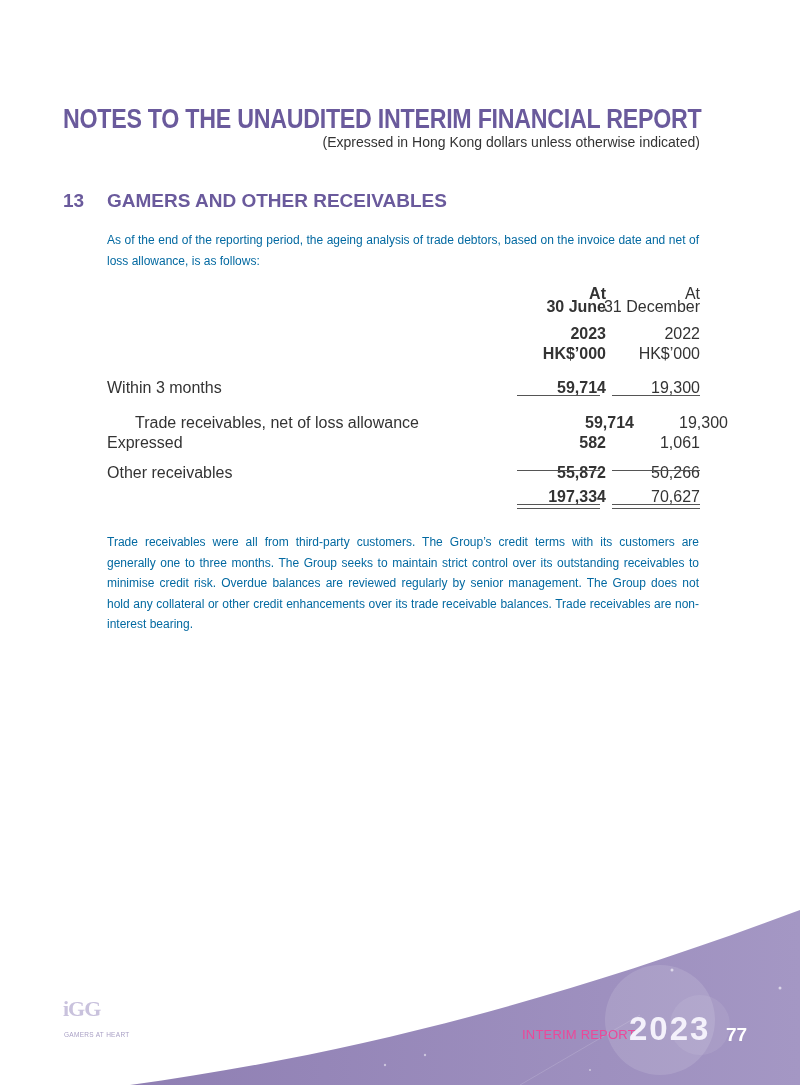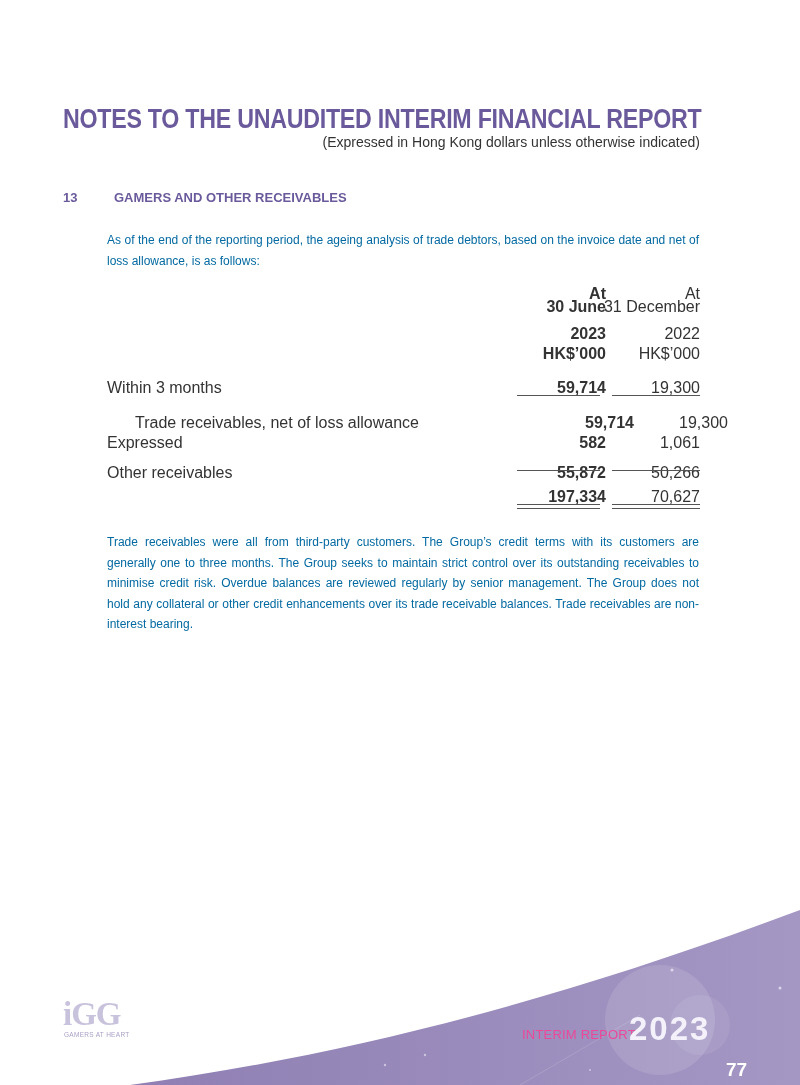"13" .section-heading { font-size: 13px -> 19px; gap: 7px -> 0 }
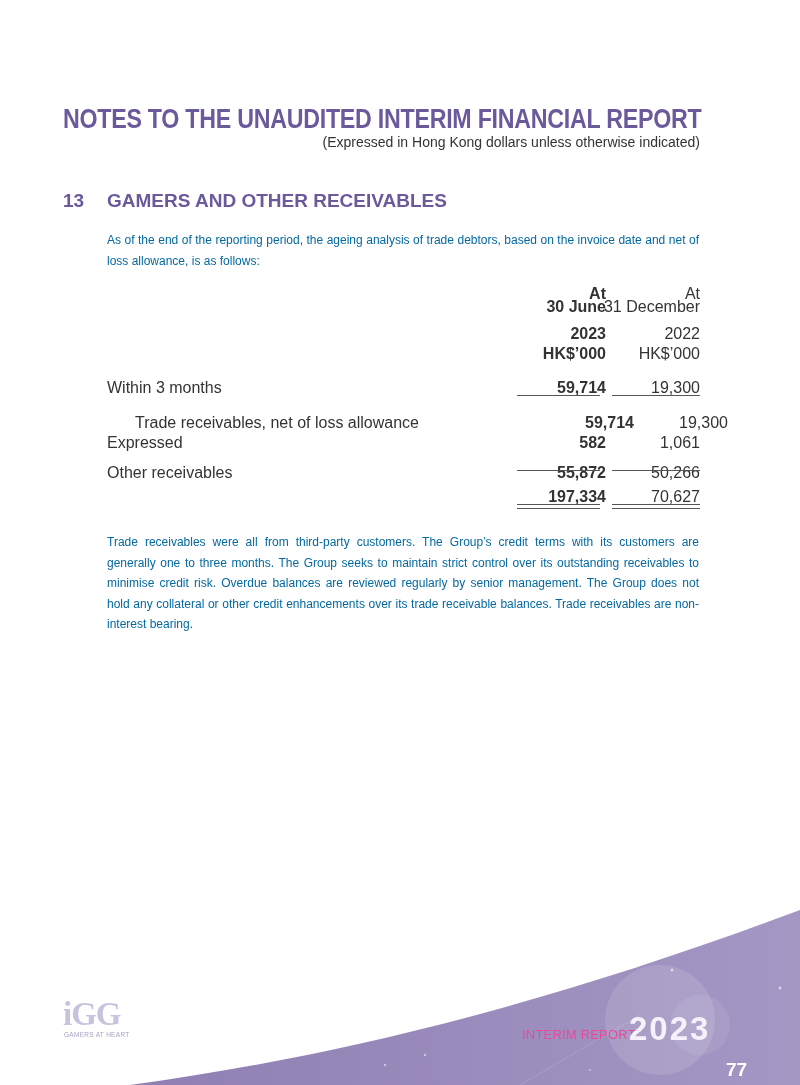"iGG" .logo-text { font-size: 33px -> 22px }
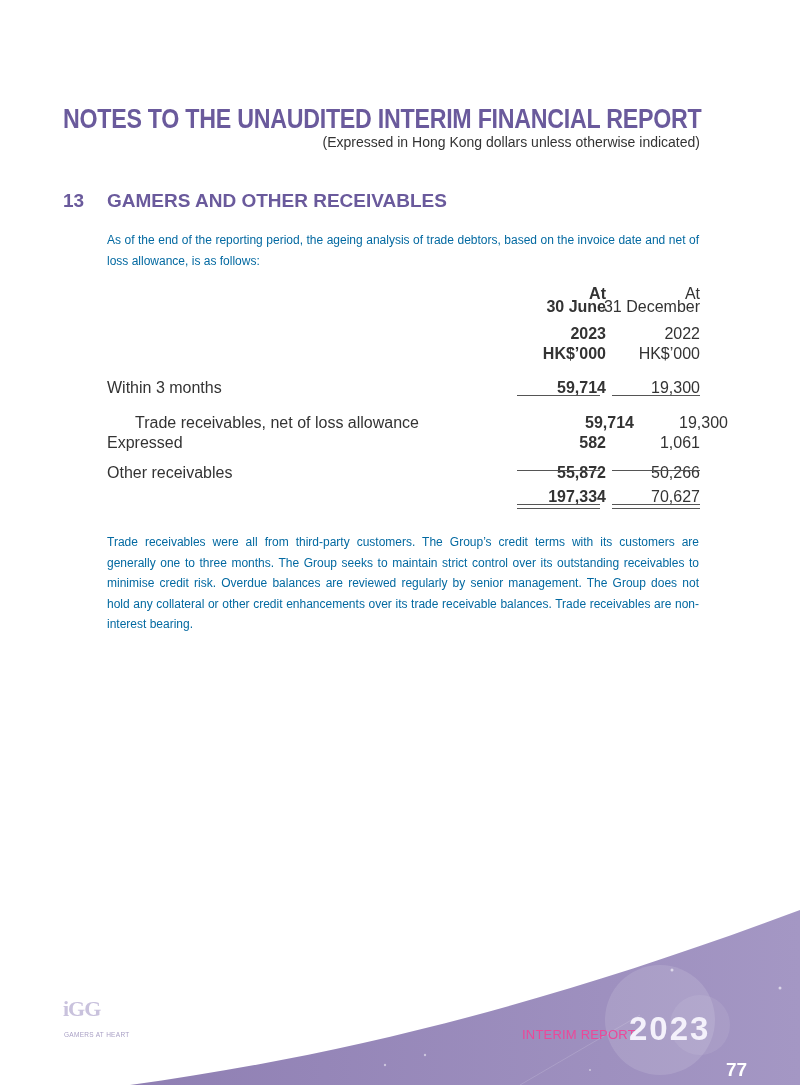"77" .footer-page { margin-top: 35px -> none }
